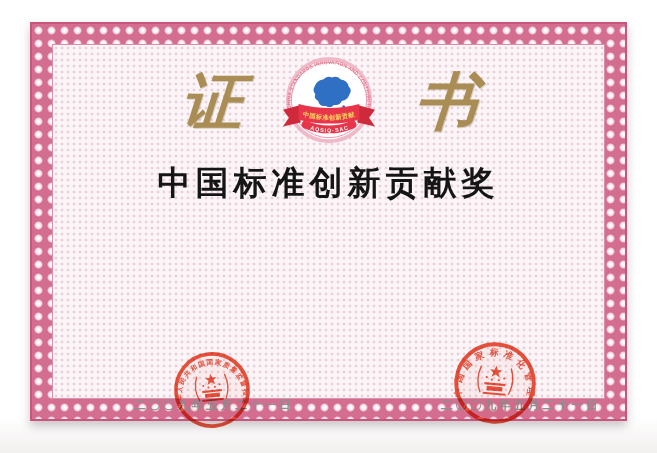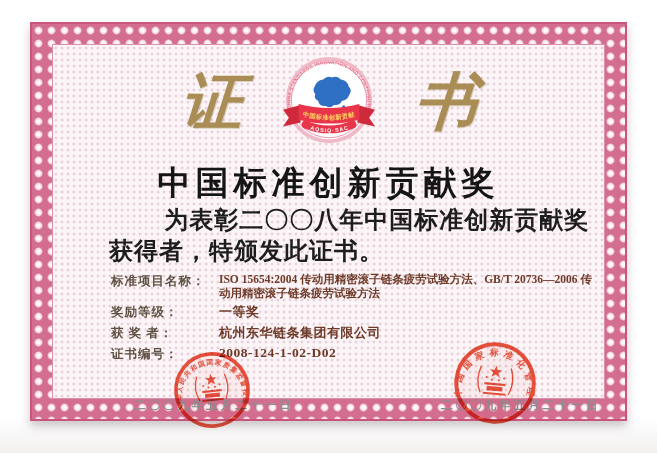"为表彰二〇〇八年中国标准创新贡献奖获得者，特颁发此证书。" div.body-text { html: <div>为表彰二〇〇八年中国标准创新贡献奖获得者，特颁发此证书。</div> -> none }
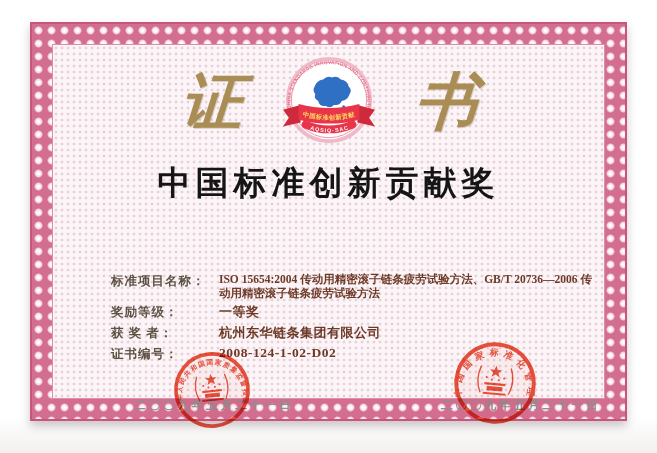"标准项目名称：" div.fields { html: <div> <span>标准项目名称：</span> <span>ISO 15654:2004 传动用精密滚子链条疲劳试验方法、GB/T 20736—2006 传动用精密滚子链条疲劳试验方法</span> <span>奖励等级：</span> <span>一等奖</span> <span>获 奖 者：</span> <span>杭州东华链条集团有限公司</span> <span>证书编号：</span> <span>2008-124-1-02-D02</span> </div> -> none }
